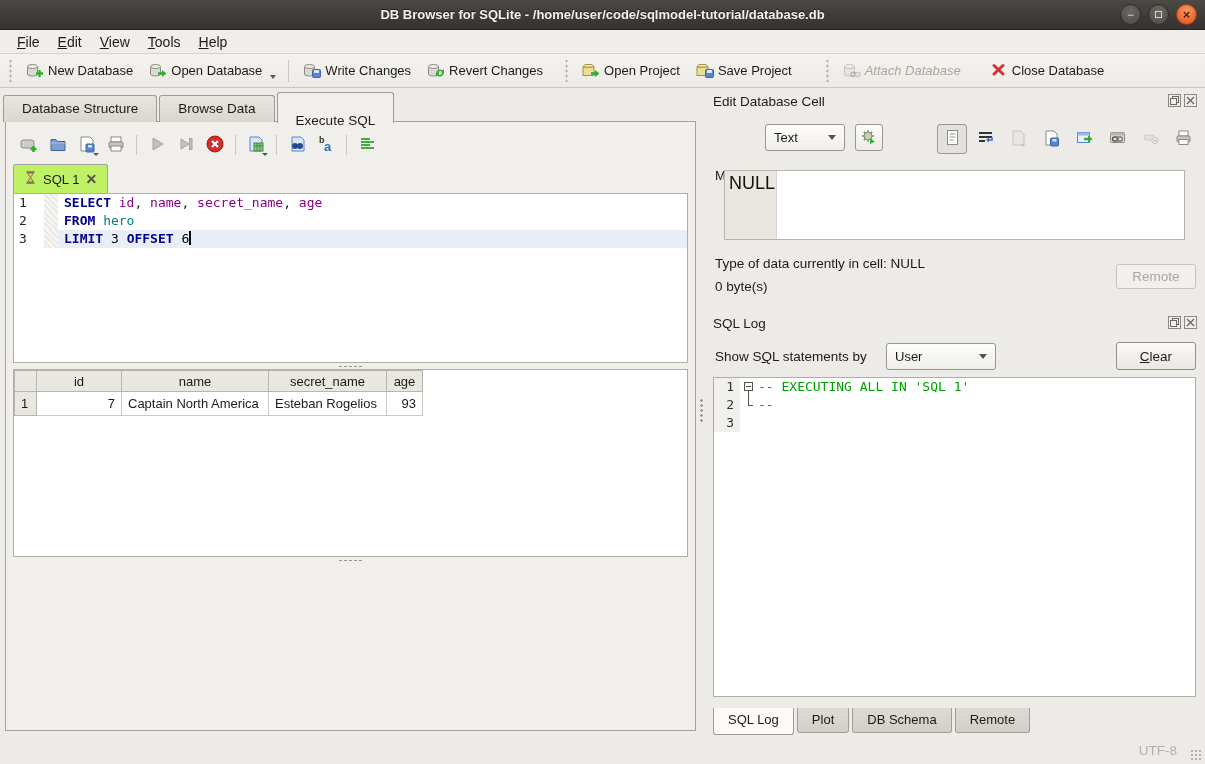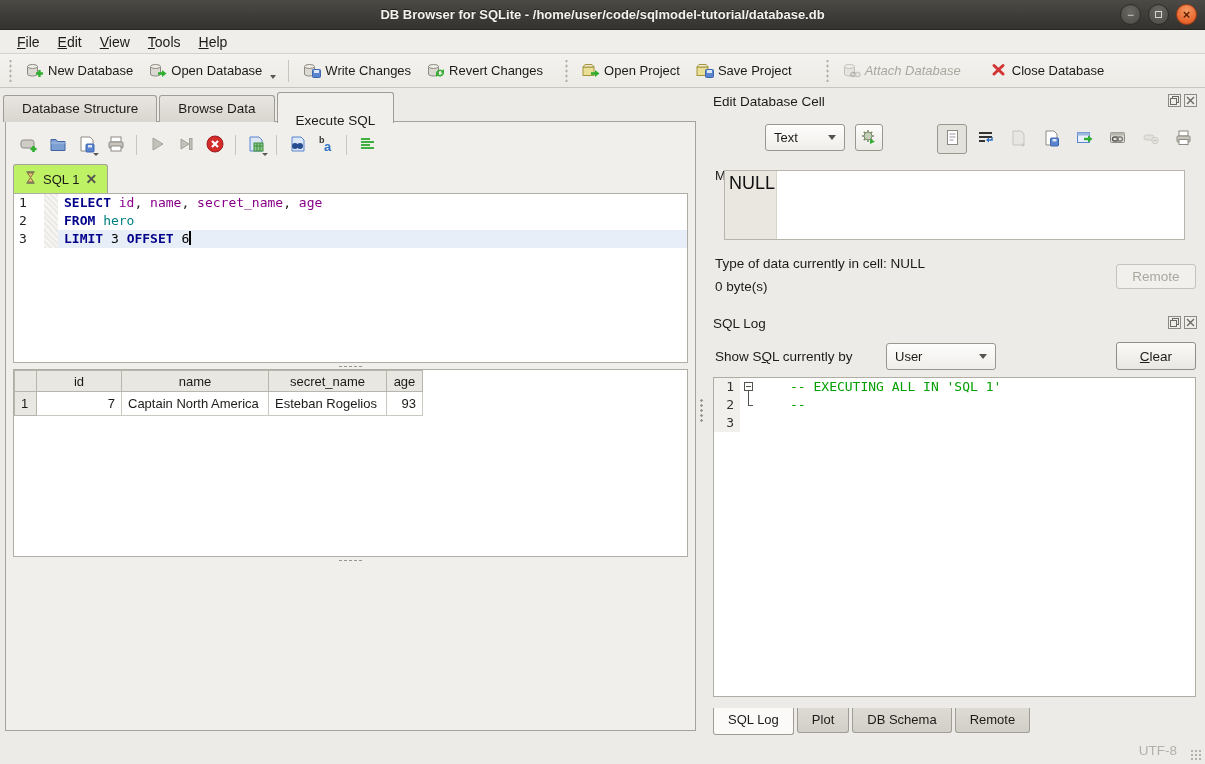"L currently by" span { text: currently -> statements }
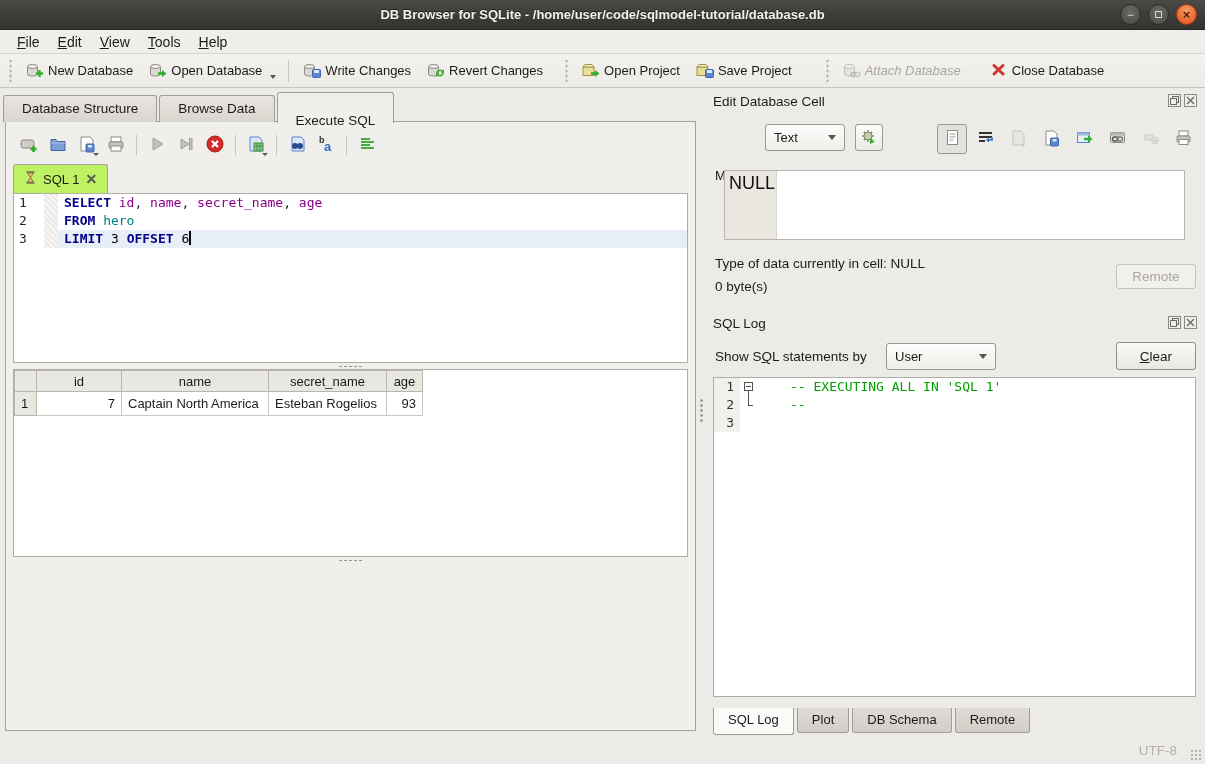"-- EXECUTING ALL IN 'SQL" .log-text { margin-left: 32px -> none }
